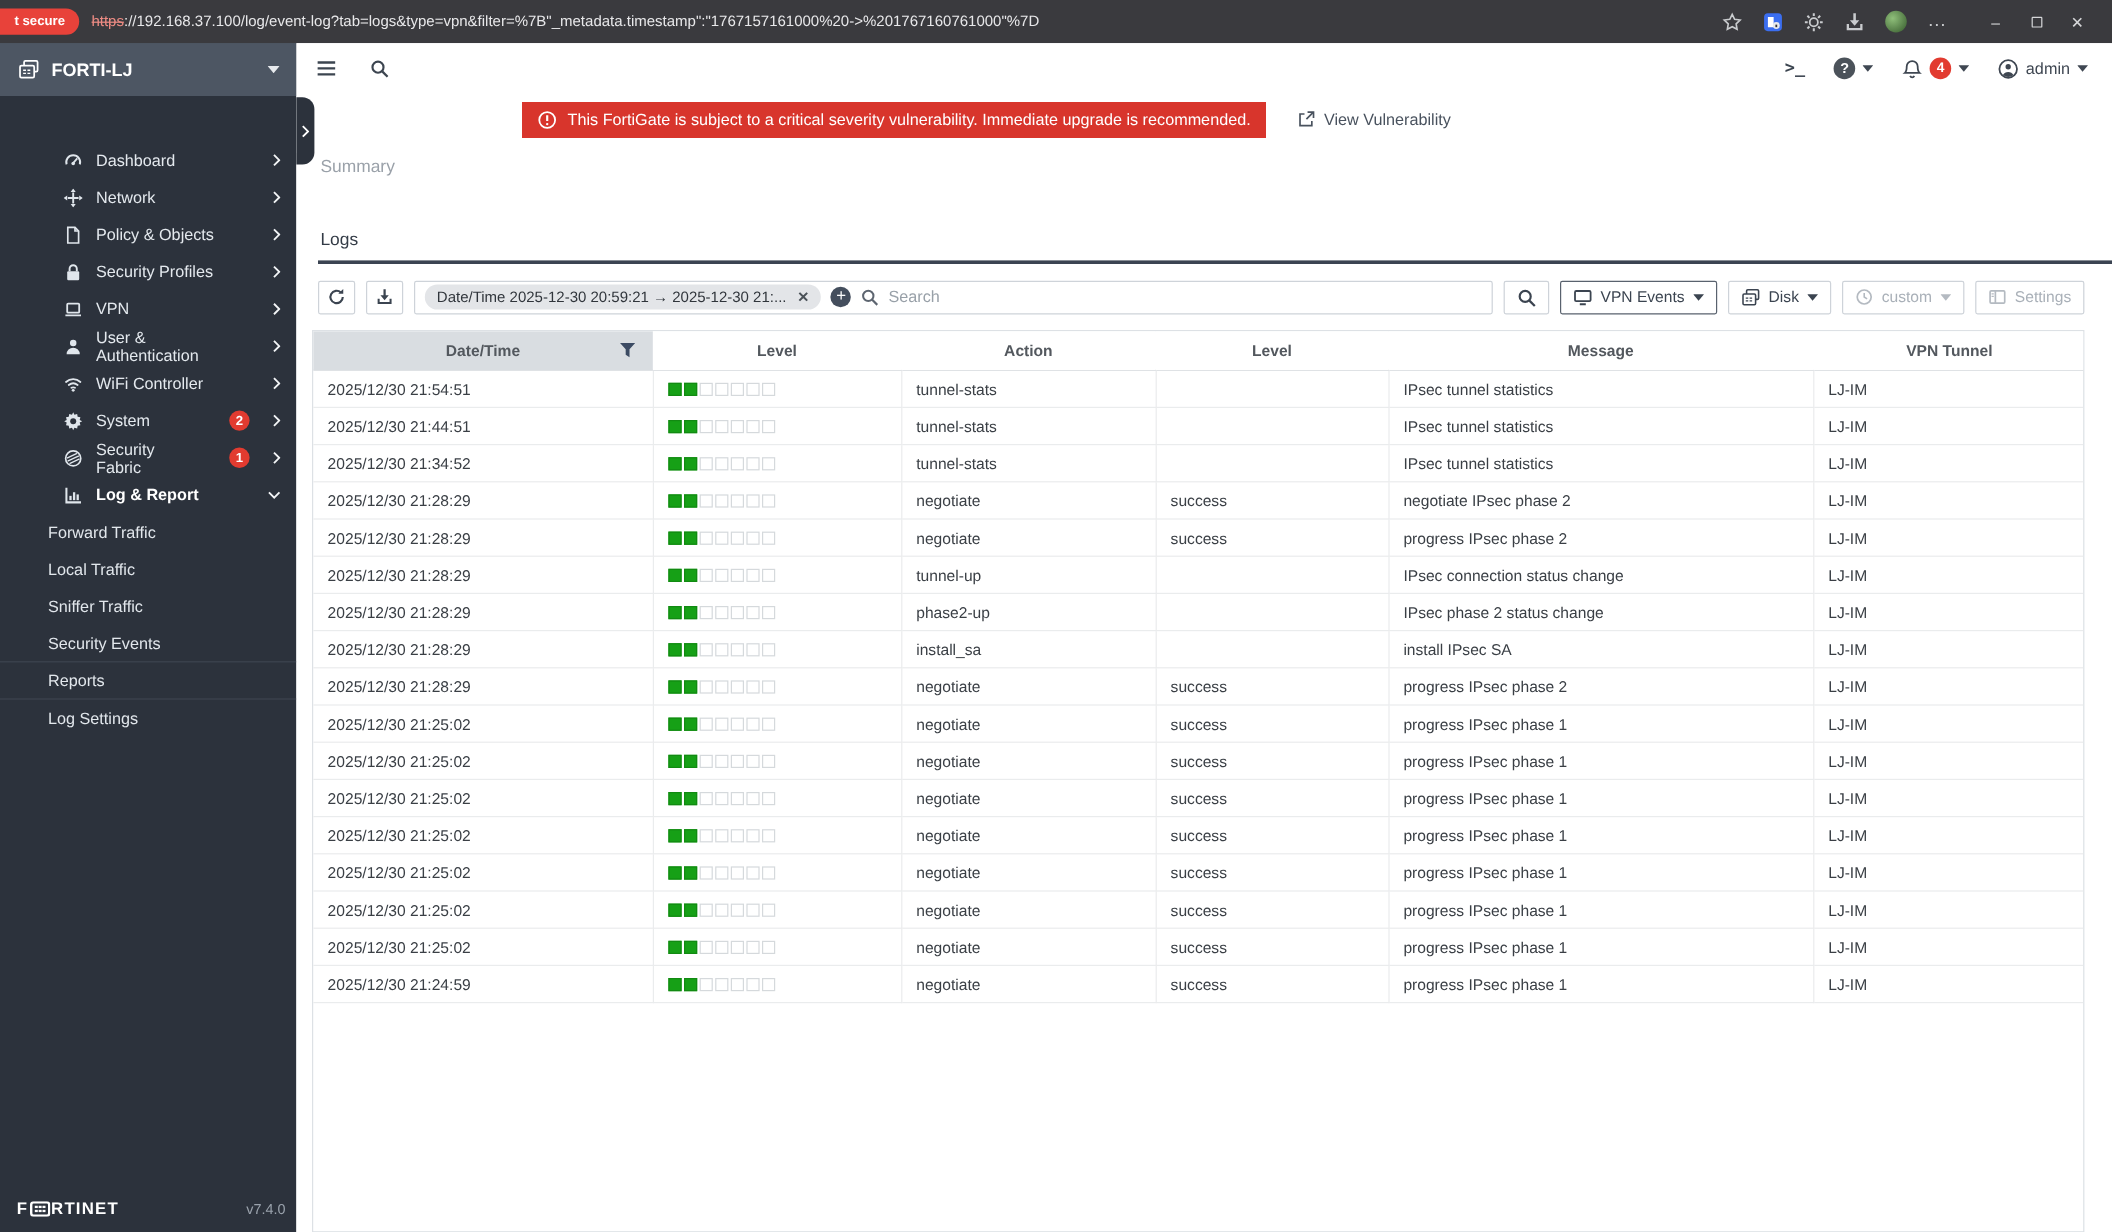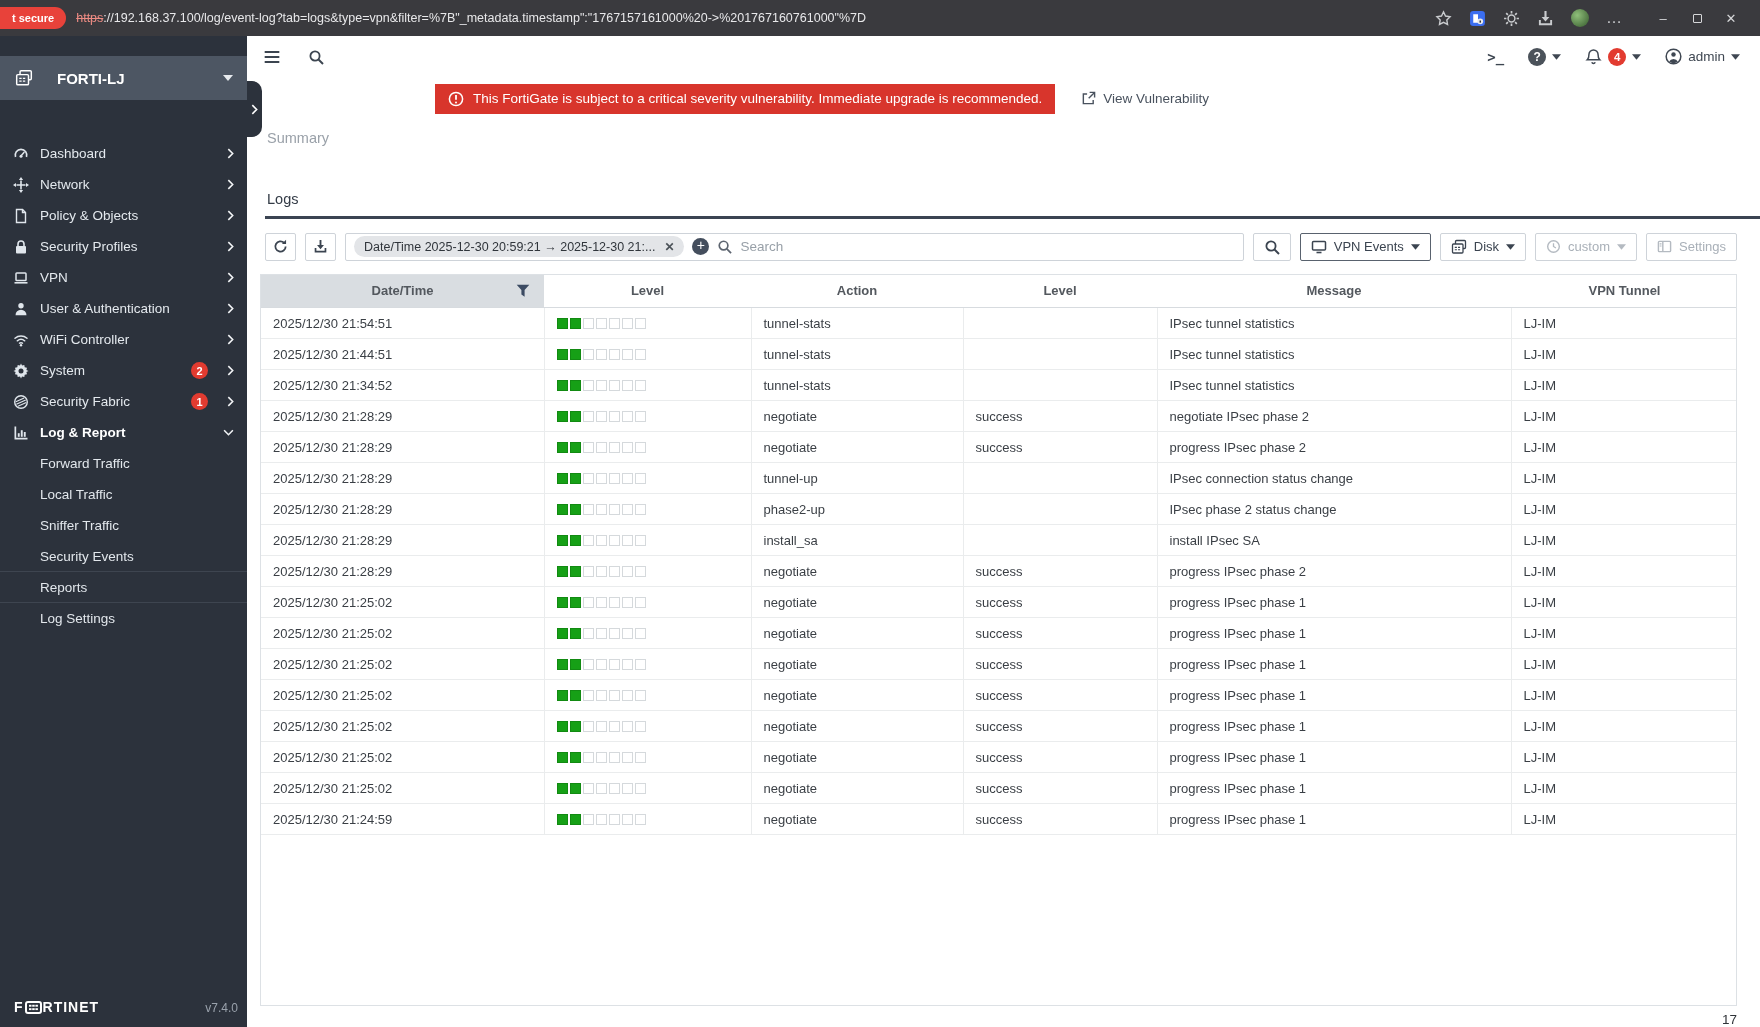"FORTI-LJ" .sb-header { gap: 23px -> 9px; margin-top: 20px -> none }
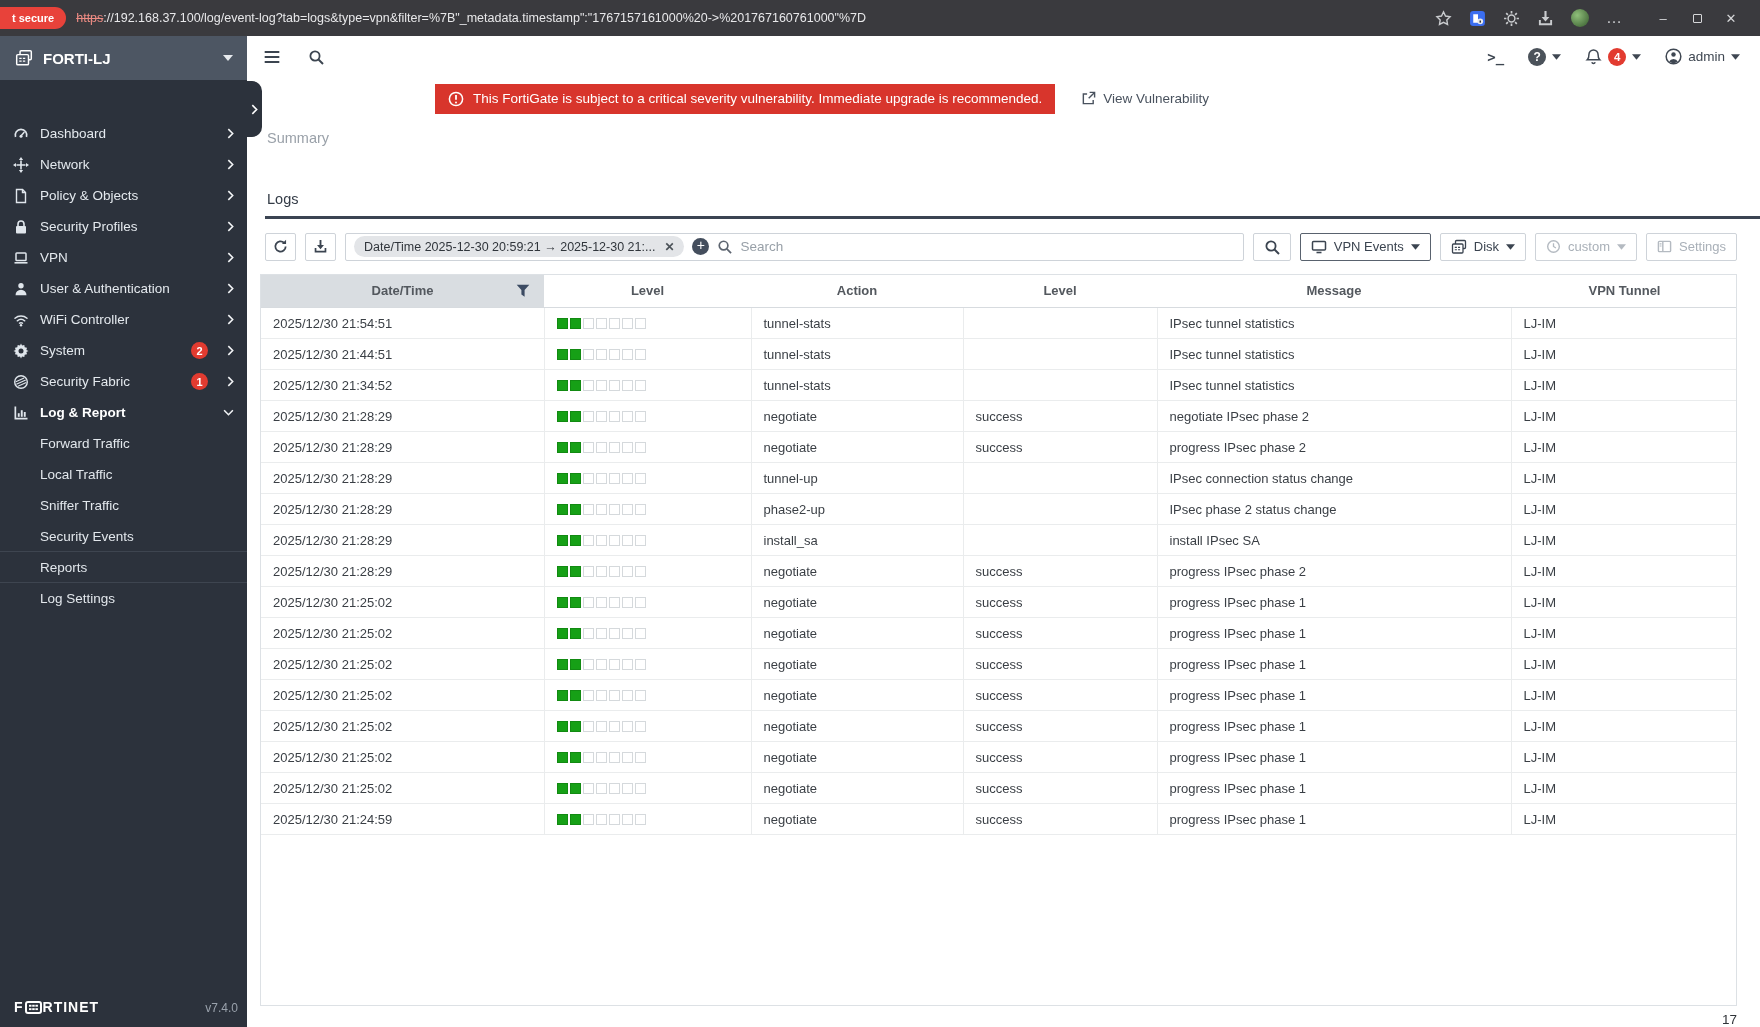"Dashboard" .nav-item { margin-left: none -> 40px }
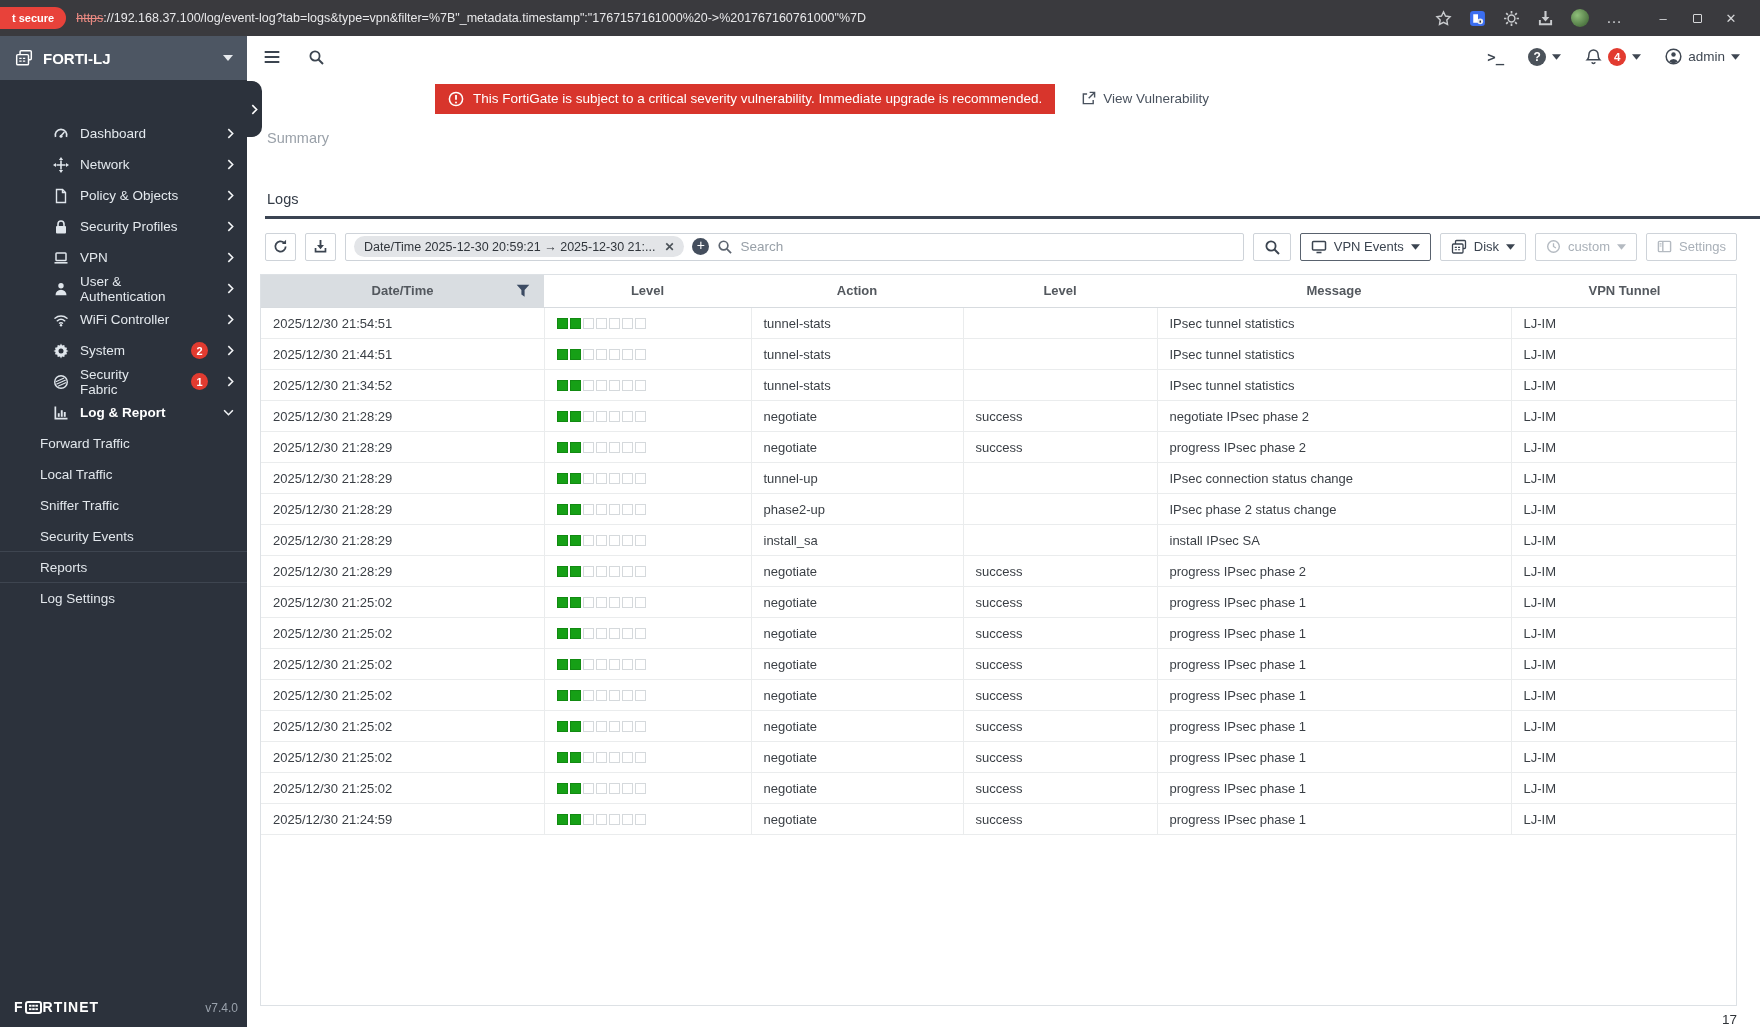"17" div.page-ind { html: <div>17</div> -> none }
